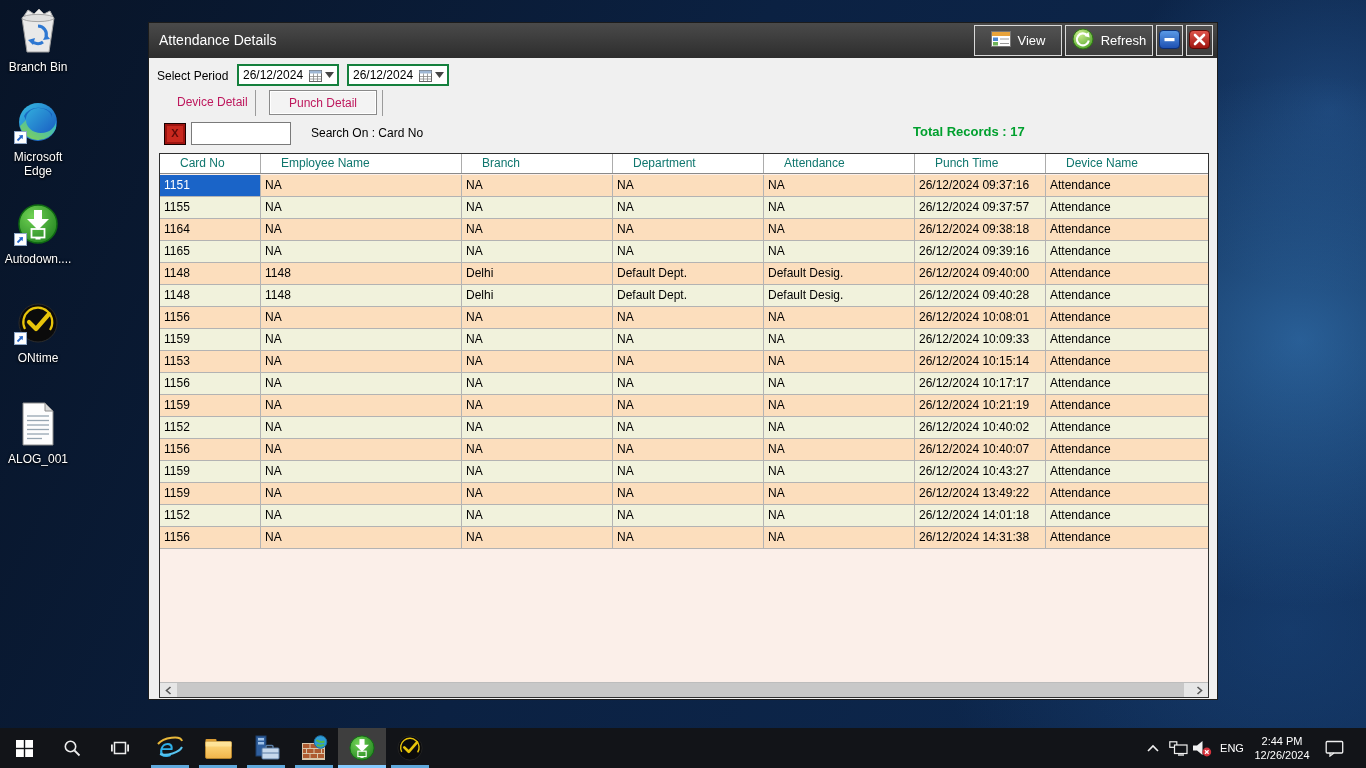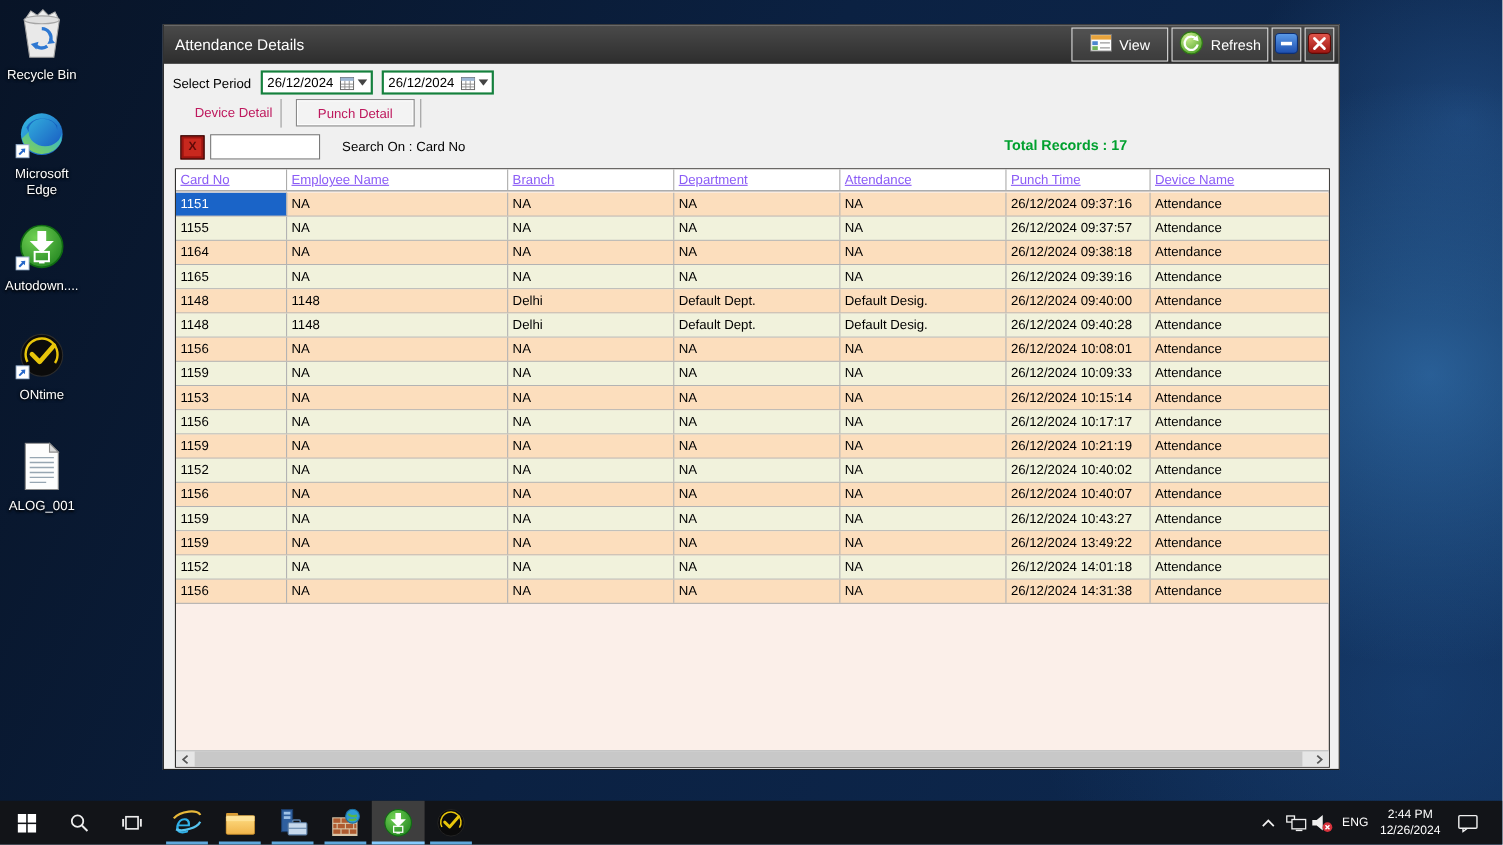"Recycle Bin" div.lbl { text: Recycle -> Branch }
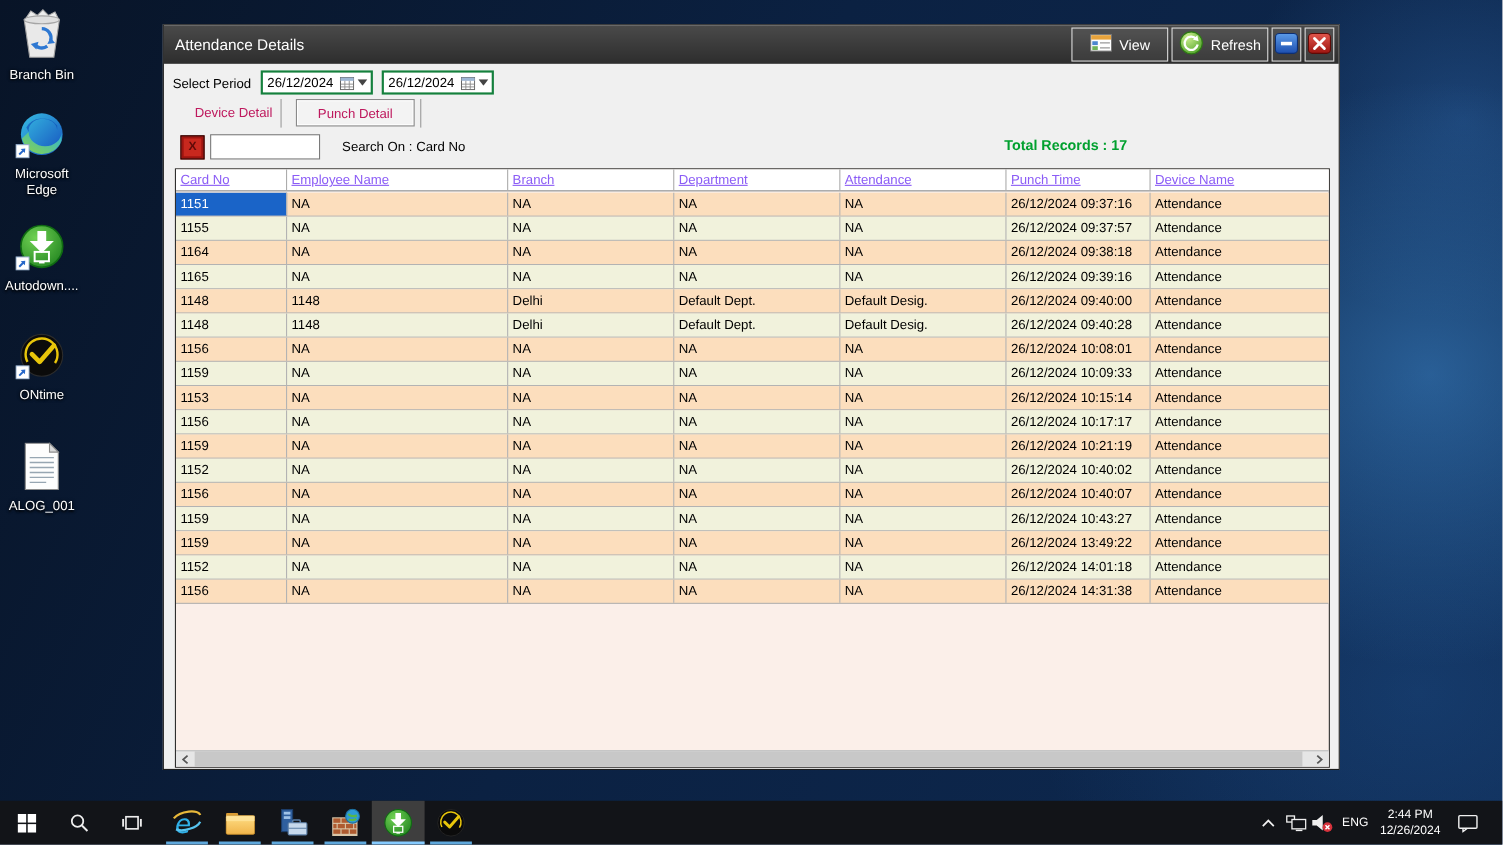"Card No" .th { color: #8b5cf6 -> #0f766e; padding-left: 4px -> 20px; text-decoration: underline -> none }
